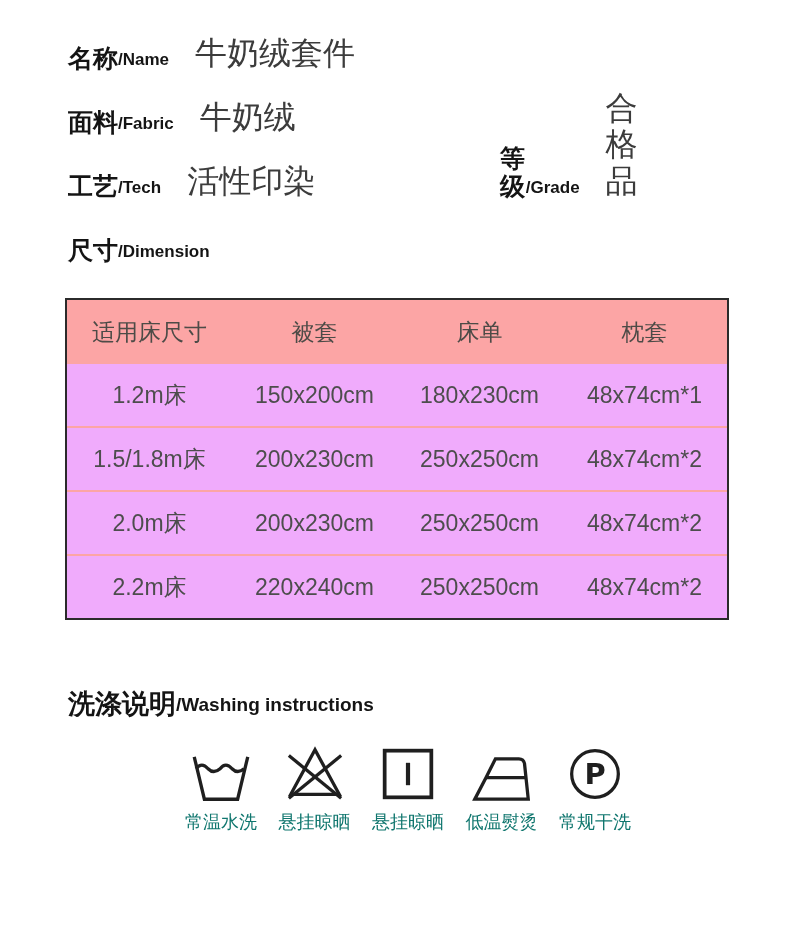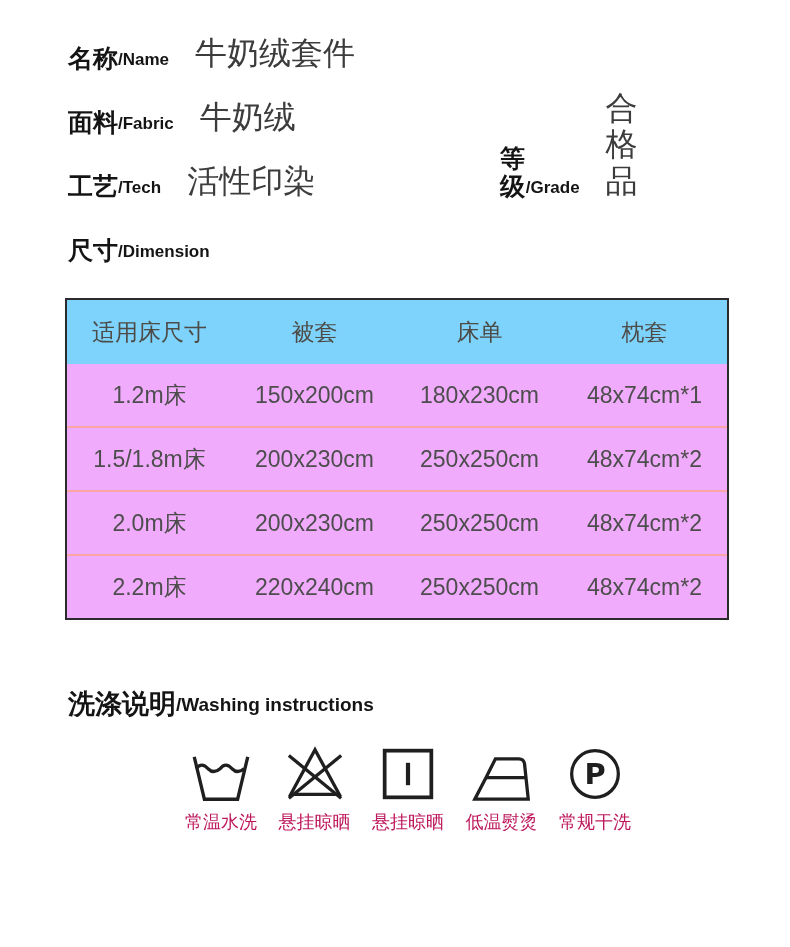"适用床尺寸" .t-head { background: #7dd3fc -> #fca5a5 }
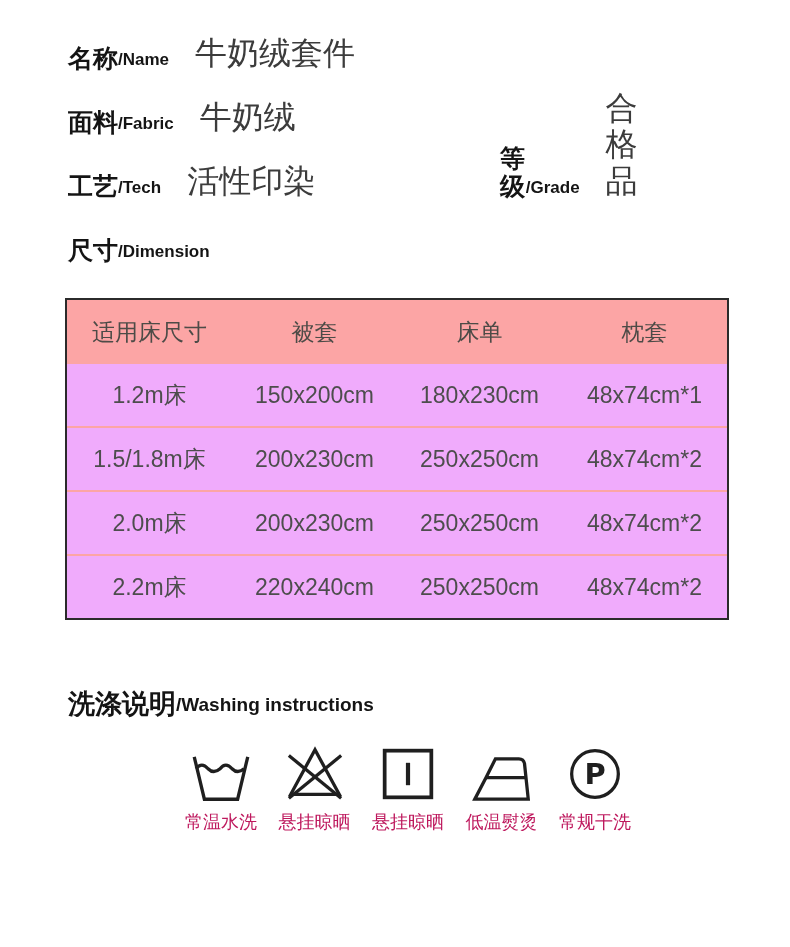"常温水洗" .wash-item .lbl { color: #be185d -> #0f766e }
